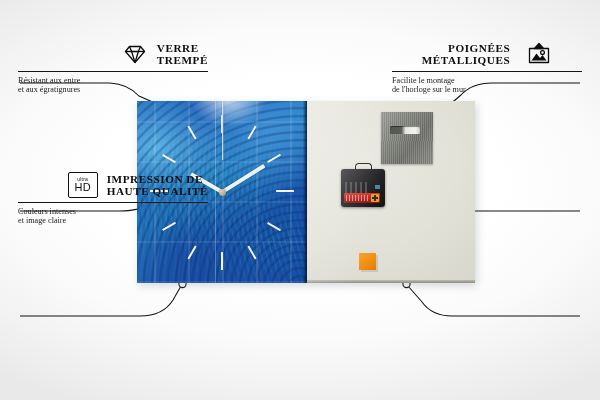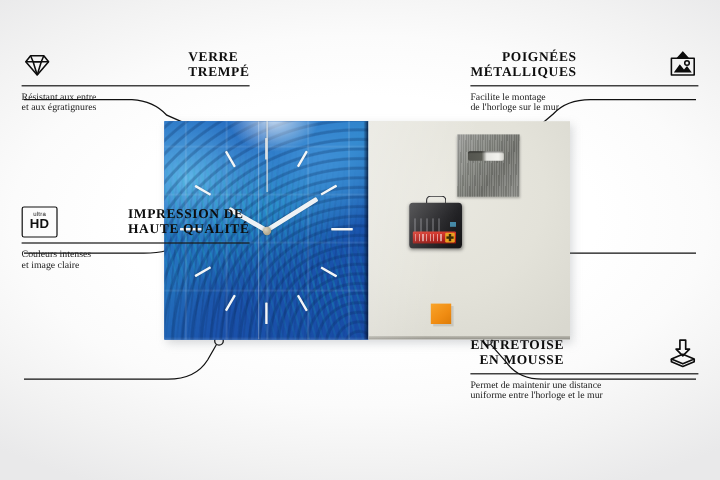"VERRE" .feat-left .feat-head { justify-content: space-between -> flex-end }
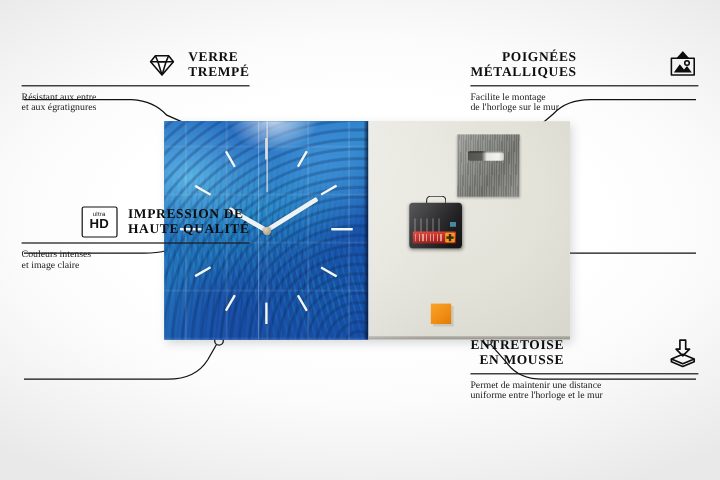"POIGNÉES" .feat-right .feat-head { justify-content: space-between -> center }
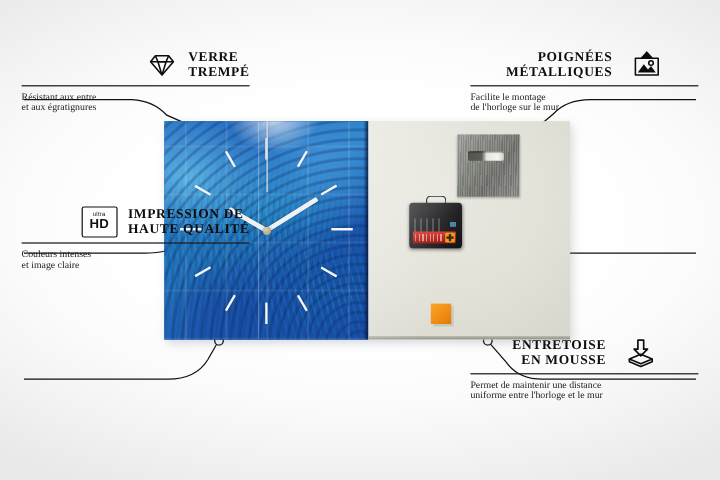"HD" .hd-main { font-weight: bold -> normal }
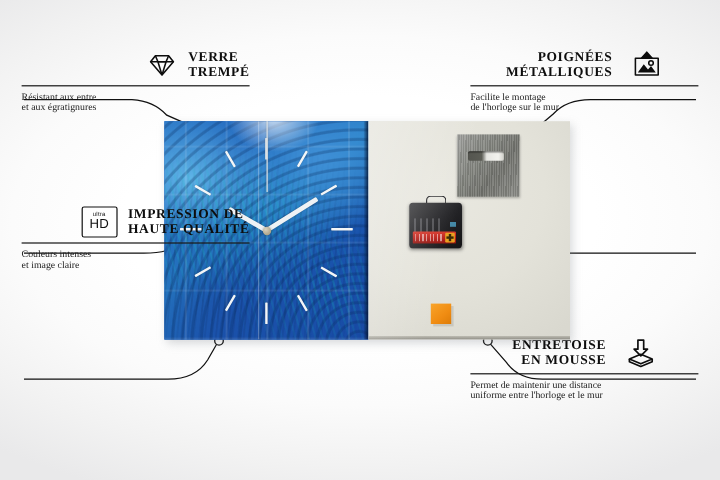"ENTRETOISE" div.feature { html: <div> <div> <span>ENTRETOISE EN MOUSSE</span> <span> <svg> <g> <path></path> <path></path> <path></path> </g> </svg> </span> </div> <div></div> <div>Permet de maintenir une distance uniforme entre l'horloge et le mur</div> </div> -> none }
